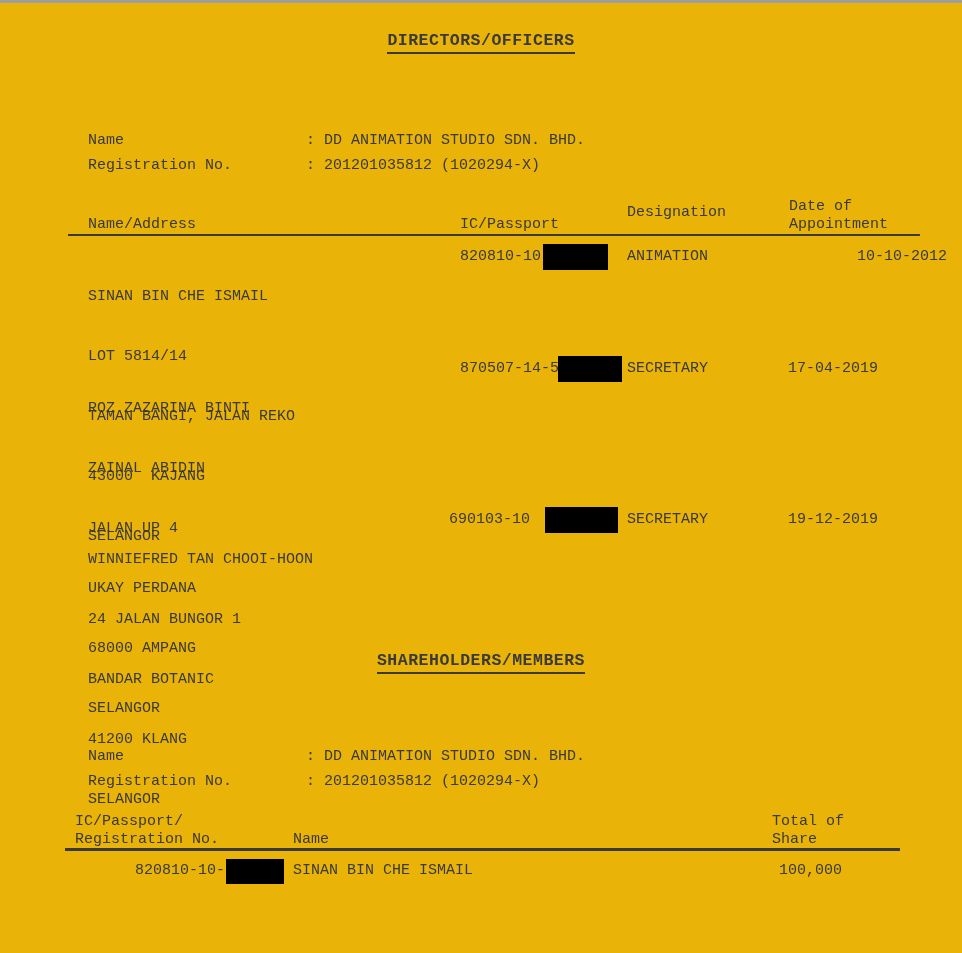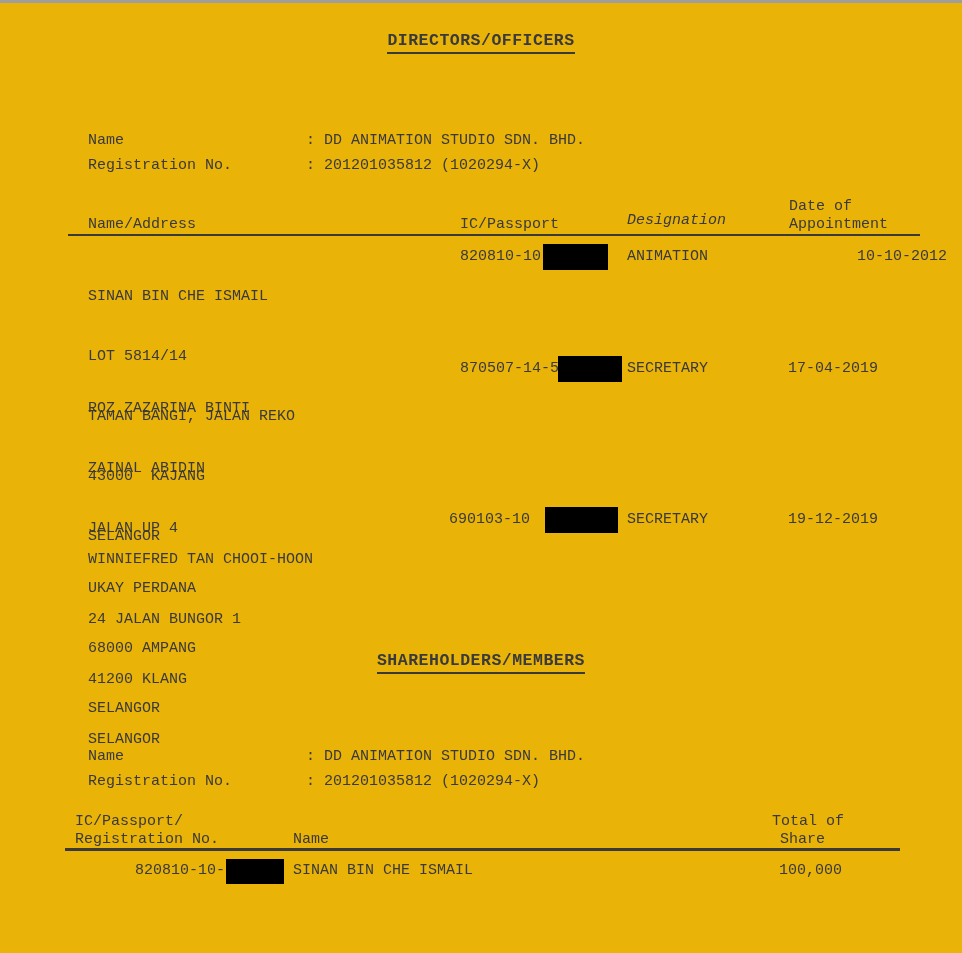"Designation" div.abs { font-style: italic -> none; top: 212px -> 204px }
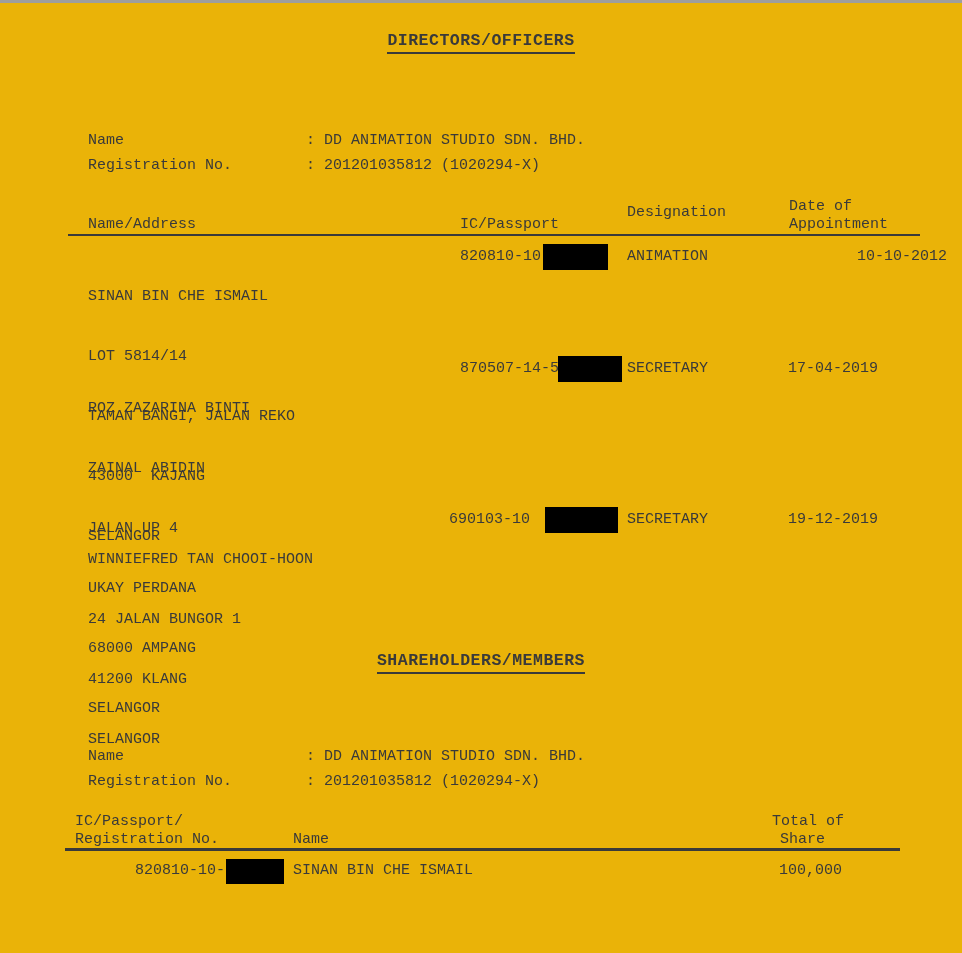"BANDAR BOTANIC" div { html: none -> <div>BANDAR BOTANIC</div> }
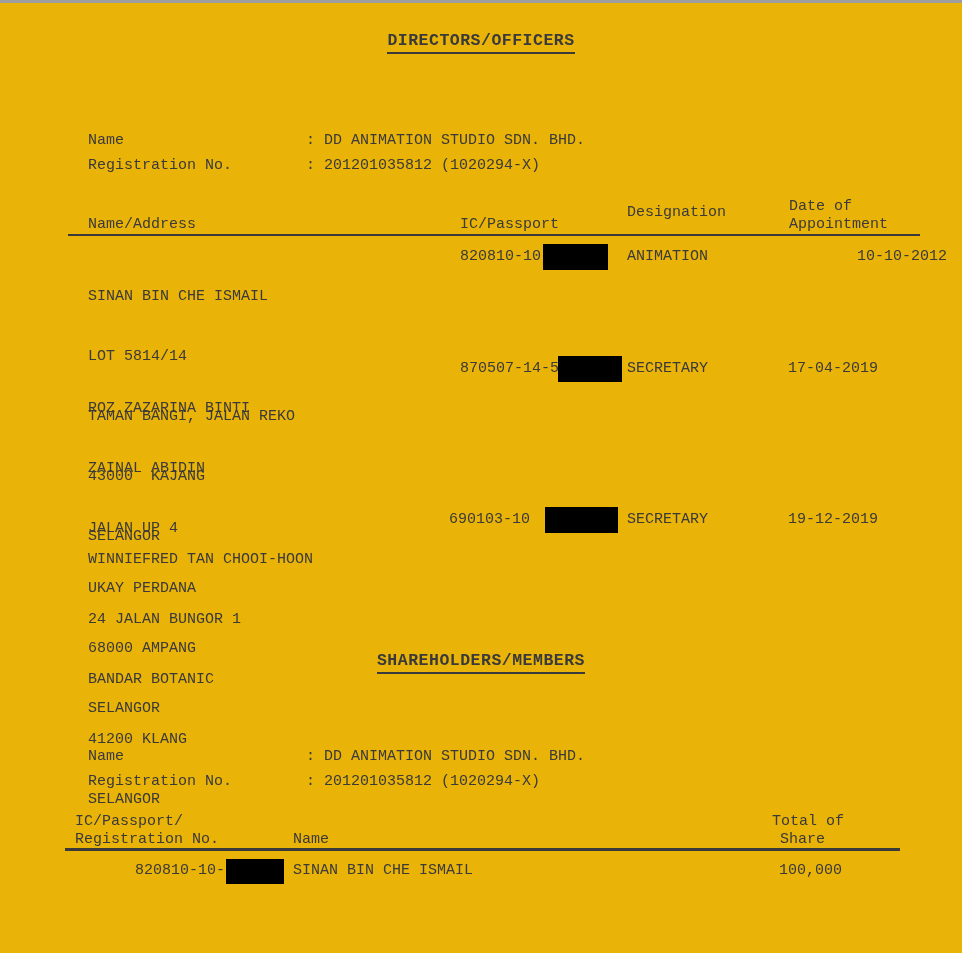"Share" div.abs { margin-left: 8px -> none }
